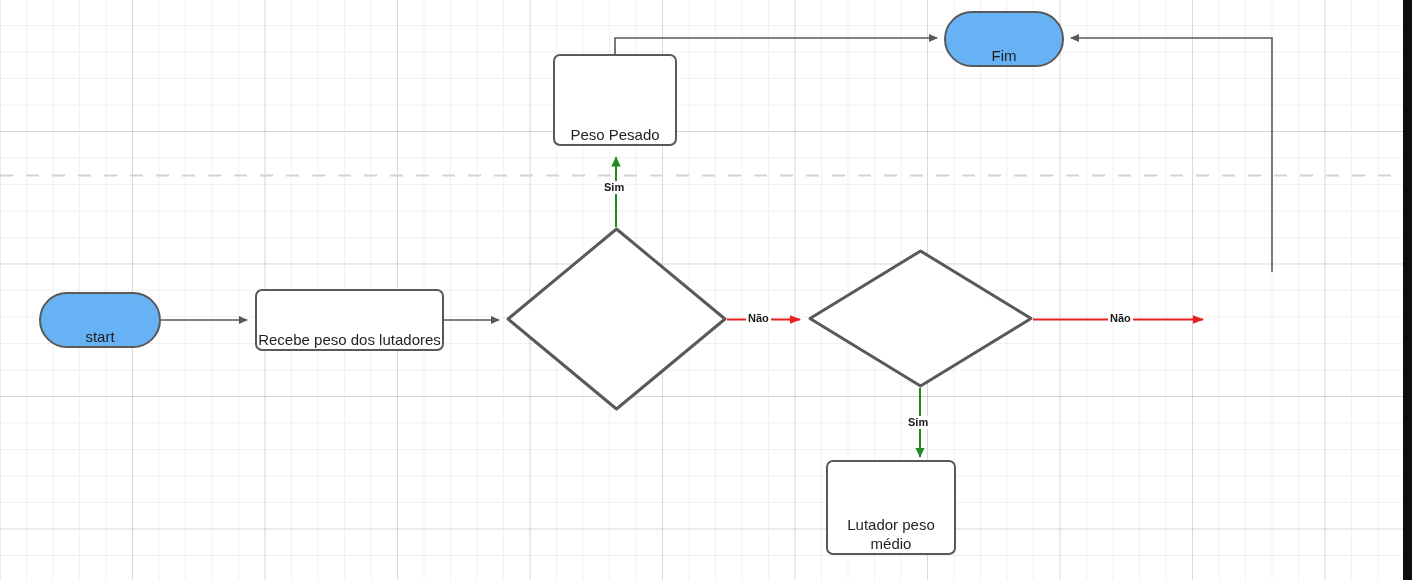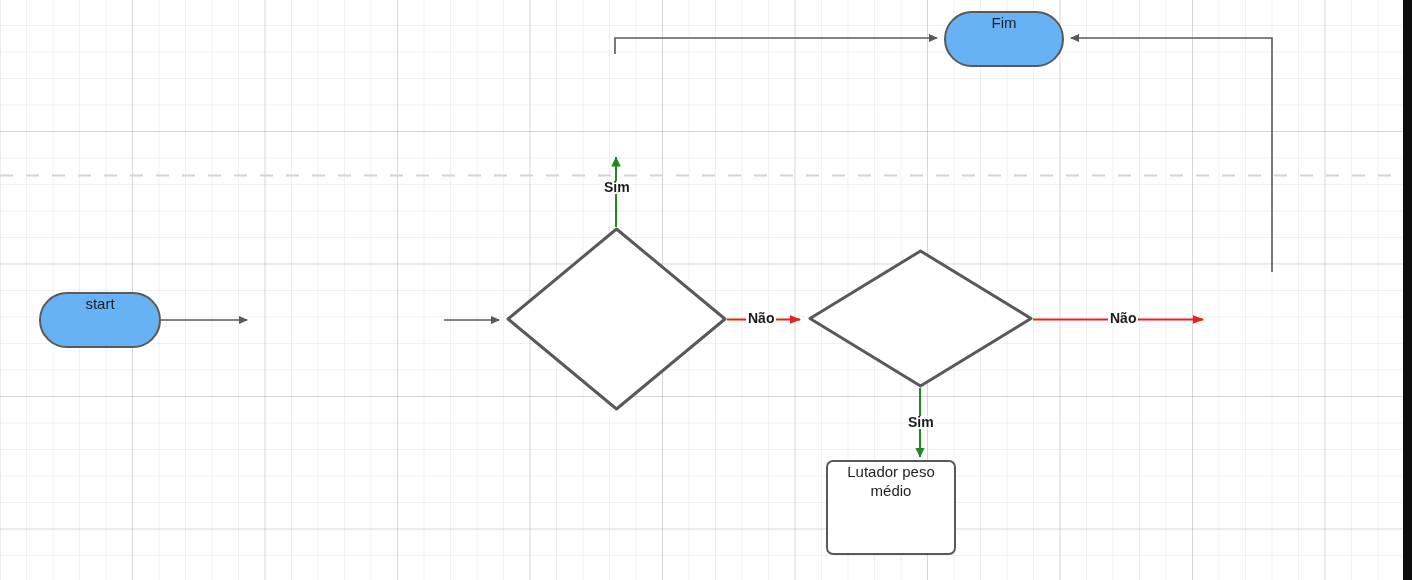"Fim" .node { align-items: flex-start -> flex-end }
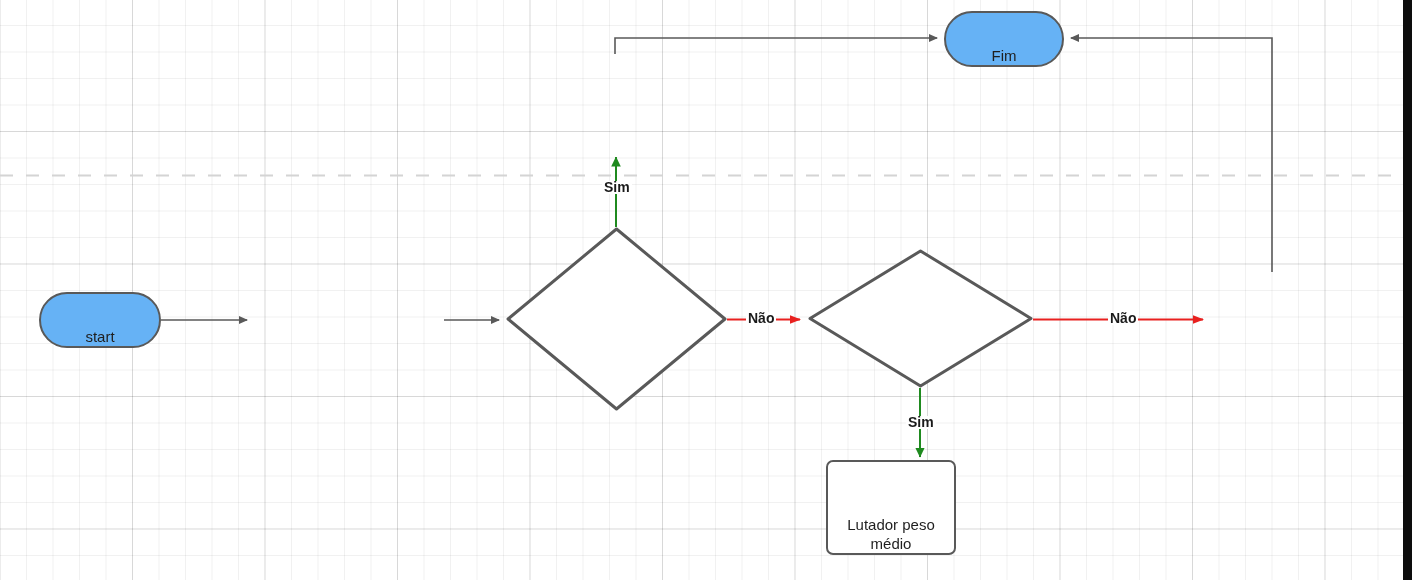"Peso Pesado" div.node { html: none -> <div> <span>Peso Pesado</span> </div> }
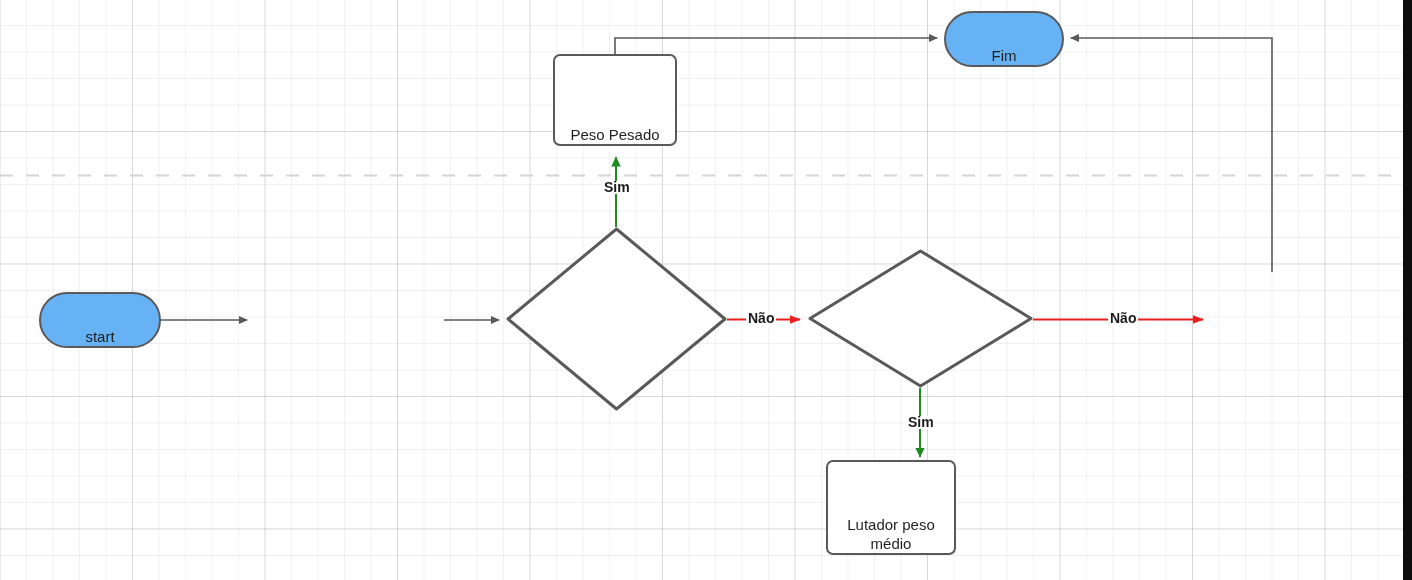"Sim" .edge-label { font-size: 14px -> 11px }
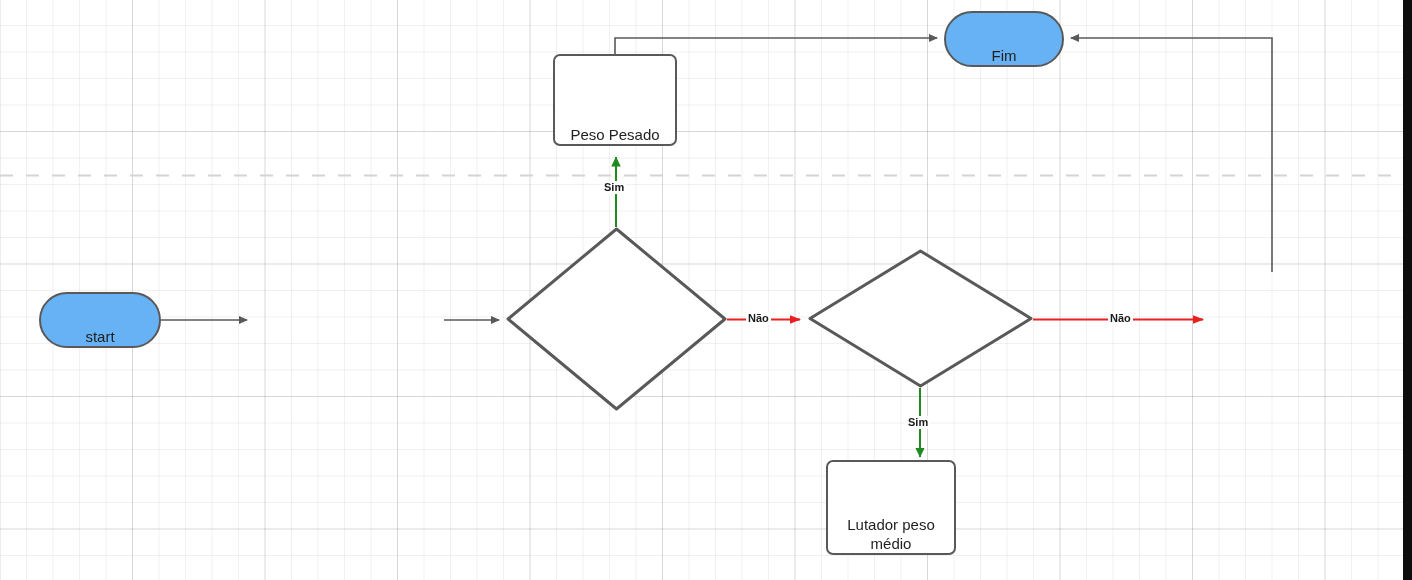"Recebe peso dos lutadores" div.node { html: none -> <div> <span>Recebe peso dos lutadores</span> </div> }
